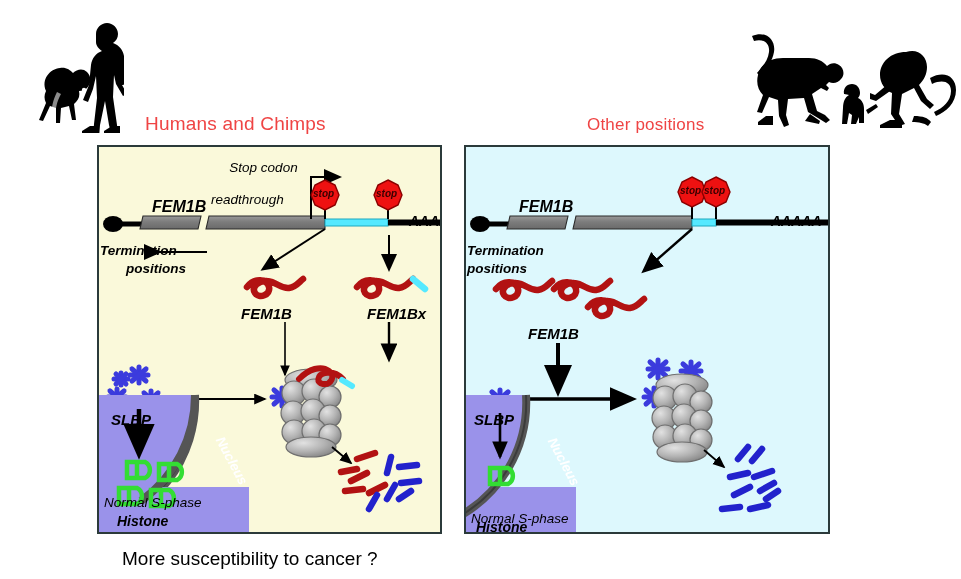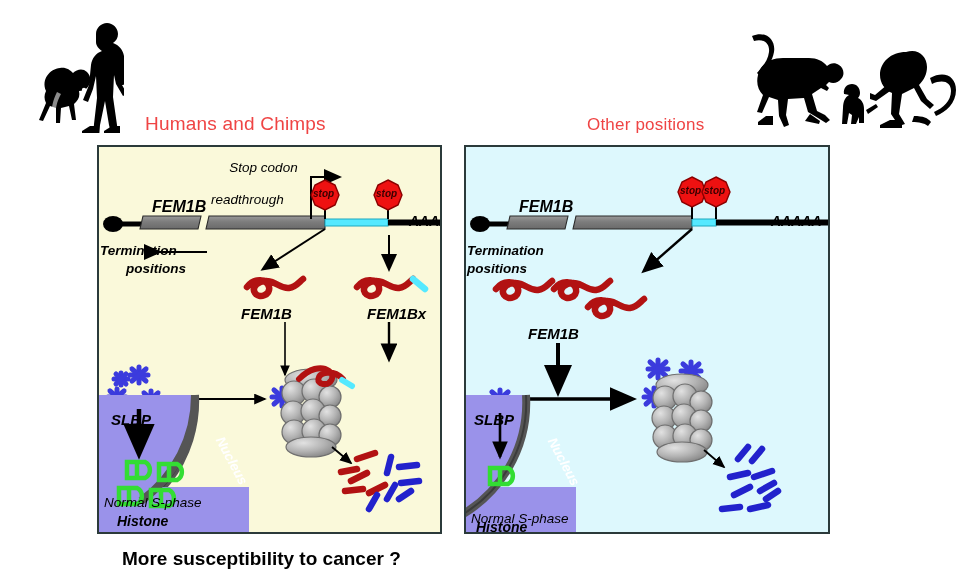"More susceptibility to cancer ?" #caption { font-weight: bold -> normal }
